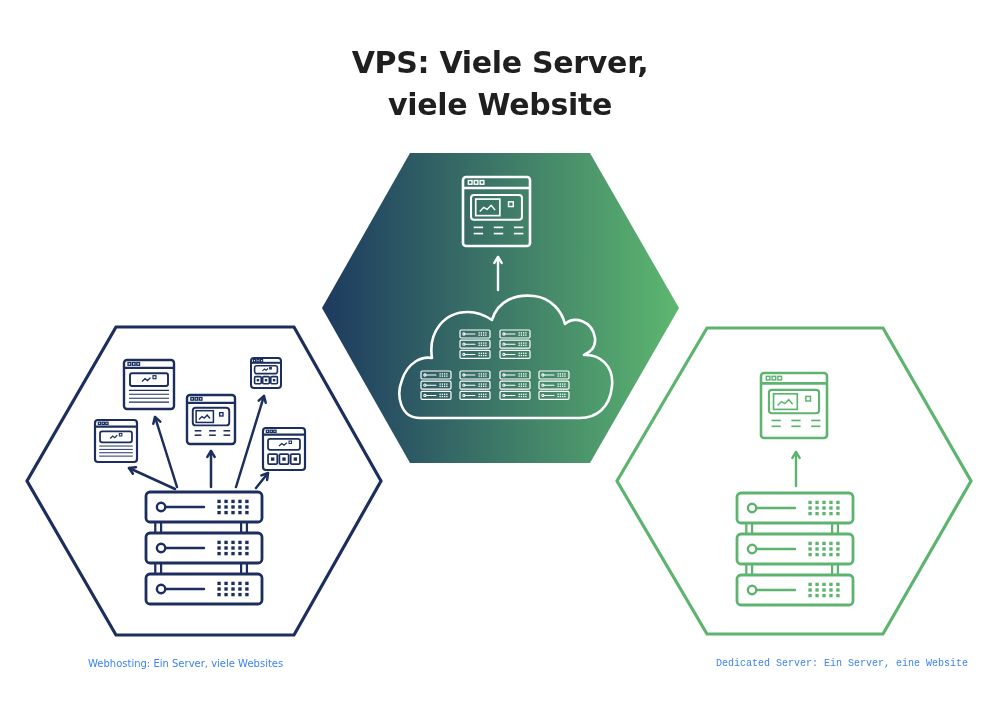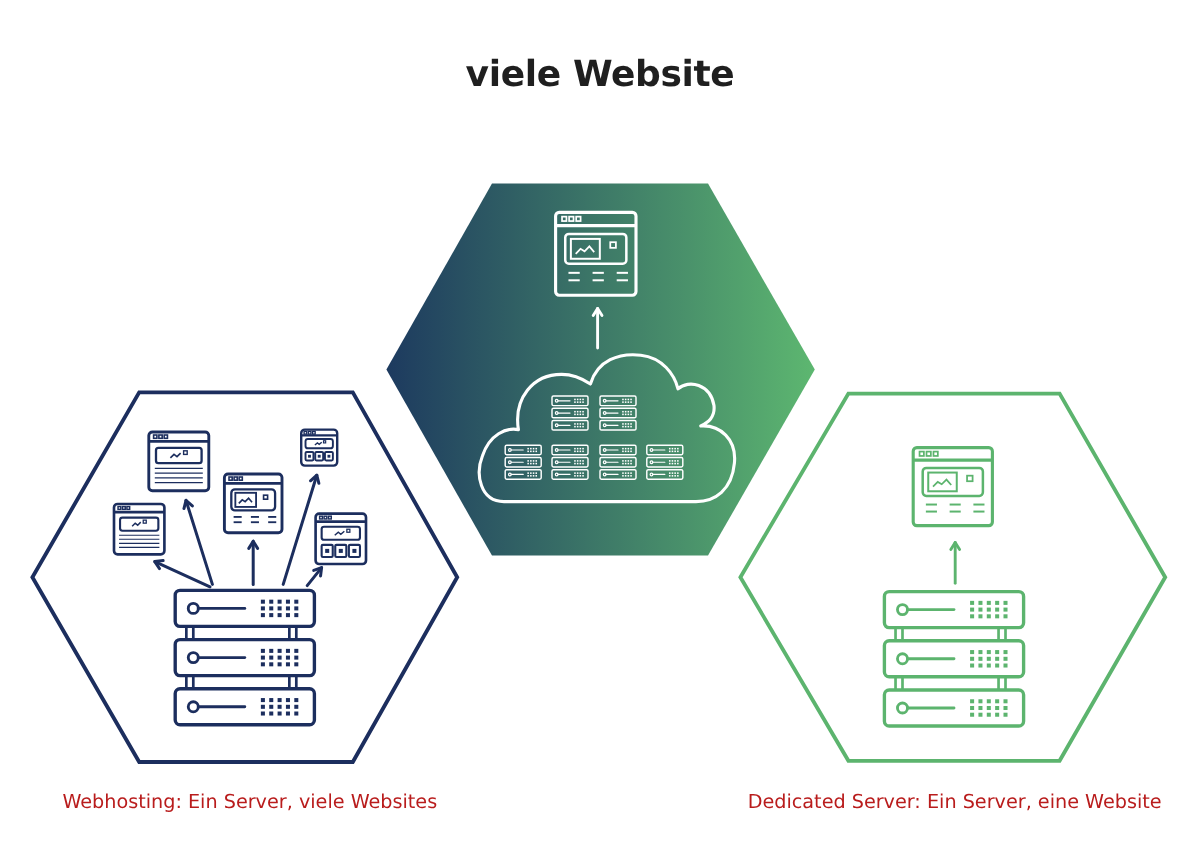"VPS: Viele Server," div { html: none -> <div>VPS: Viele Server,</div> }
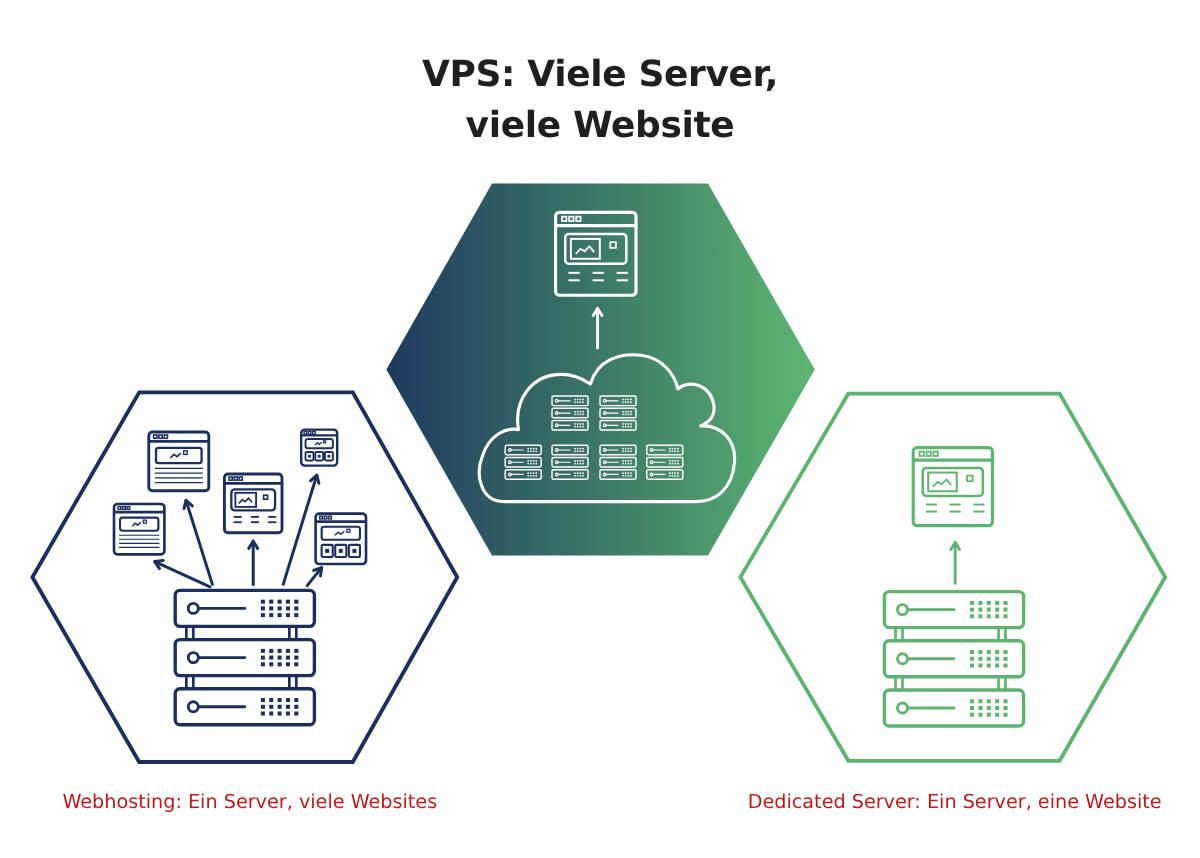"Webhosting: Ein Server, viele Websites" .caption { color: #b91c1c -> #3b82f6; font-size: 16px -> 10px; margin-left: none -> 36px }
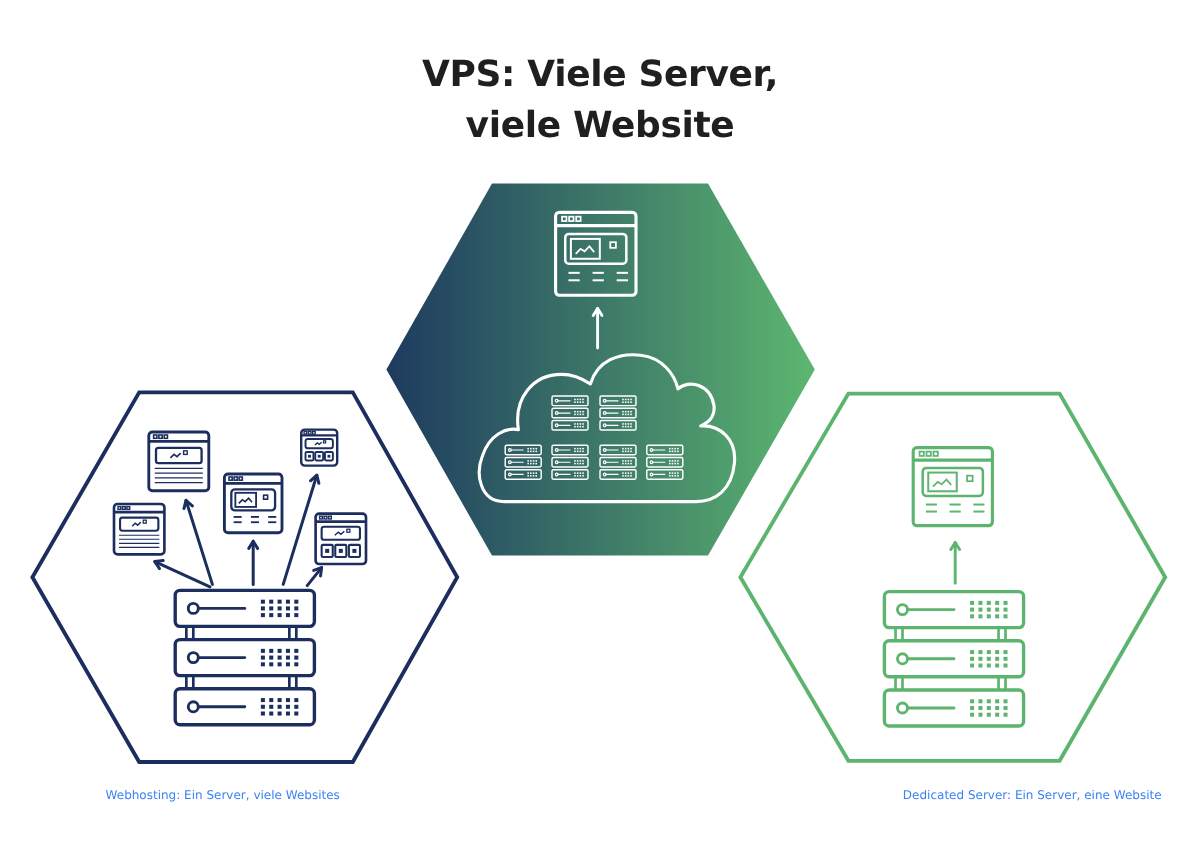"Dedicated Server: Ein Server, eine" #cap-right { font-family: none -> Liberation Mono, monospace }
